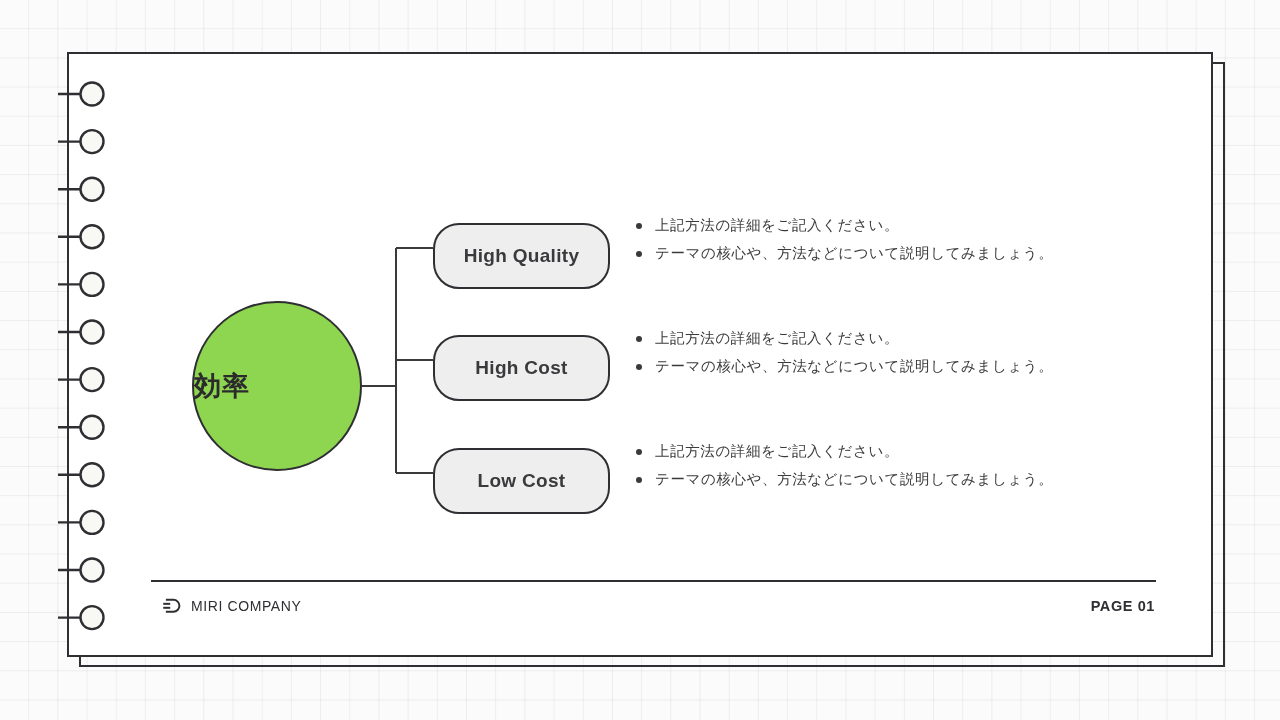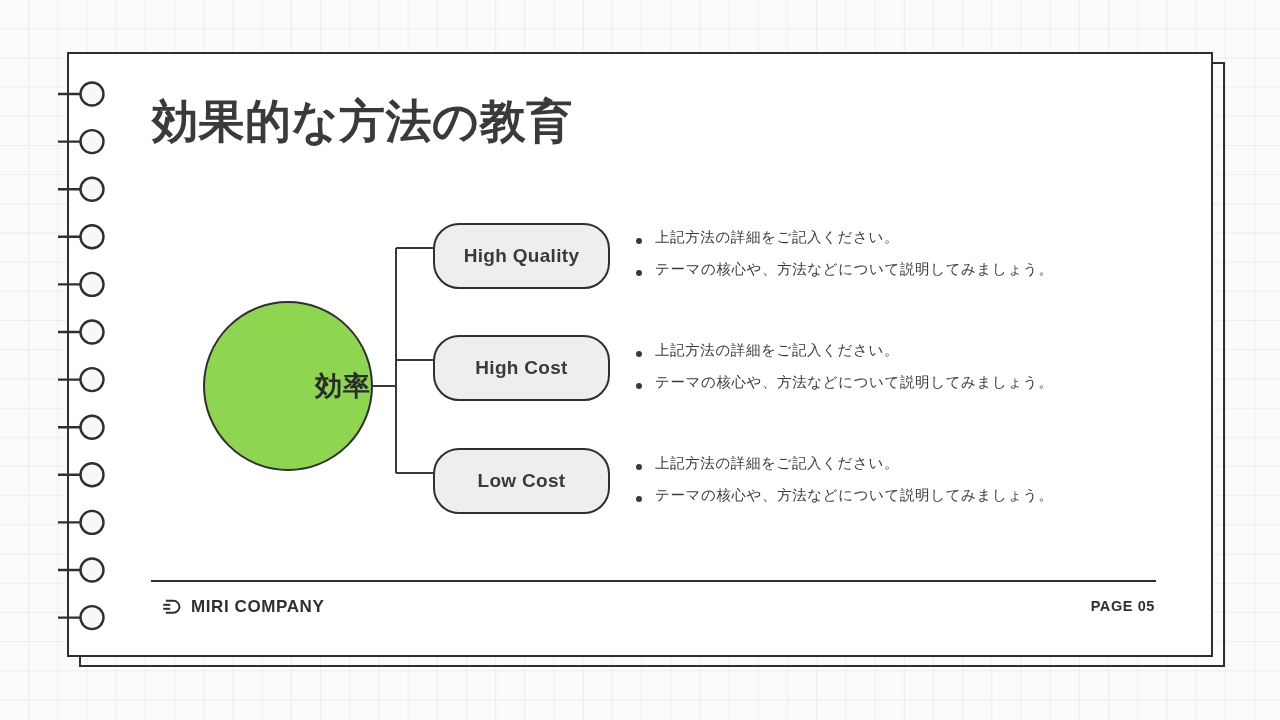"効果的な方法の教育" div.title { html: <div>効果的な方法の教育</div> -> none }
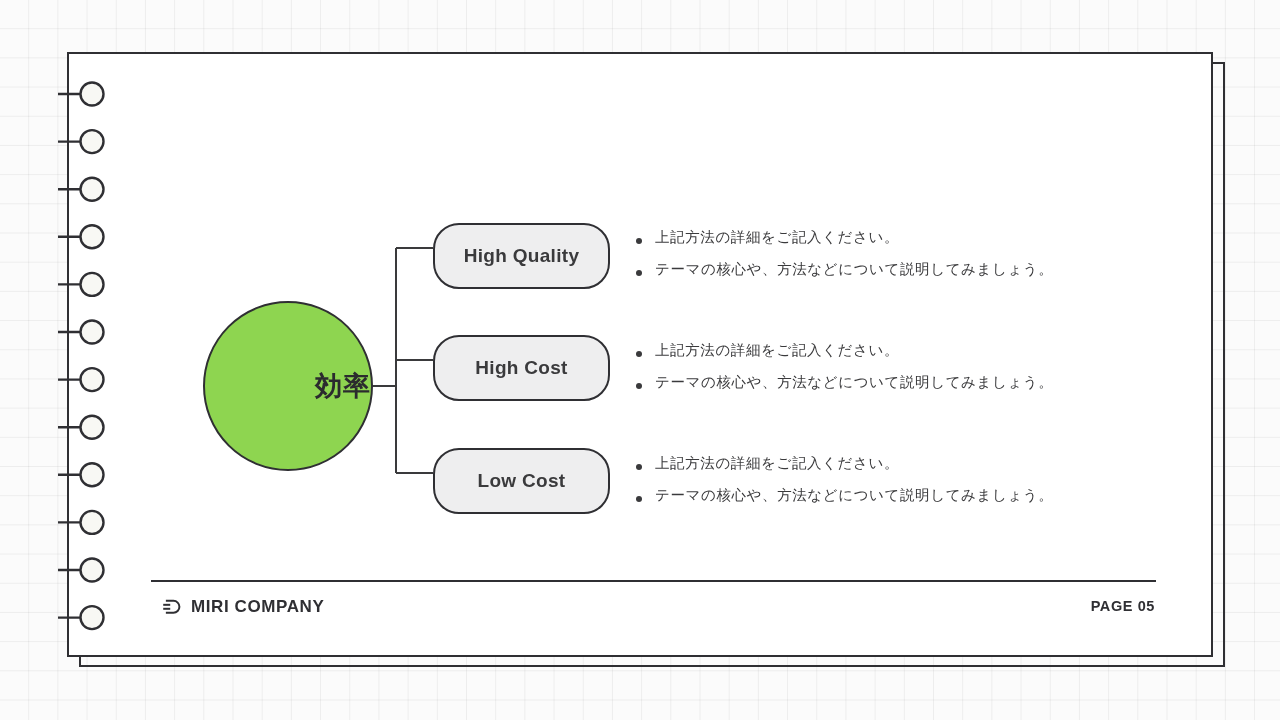"上記方法の詳細をご記入ください。" .bullet-row { align-items: center -> flex-start; margin-top: 12px -> none }
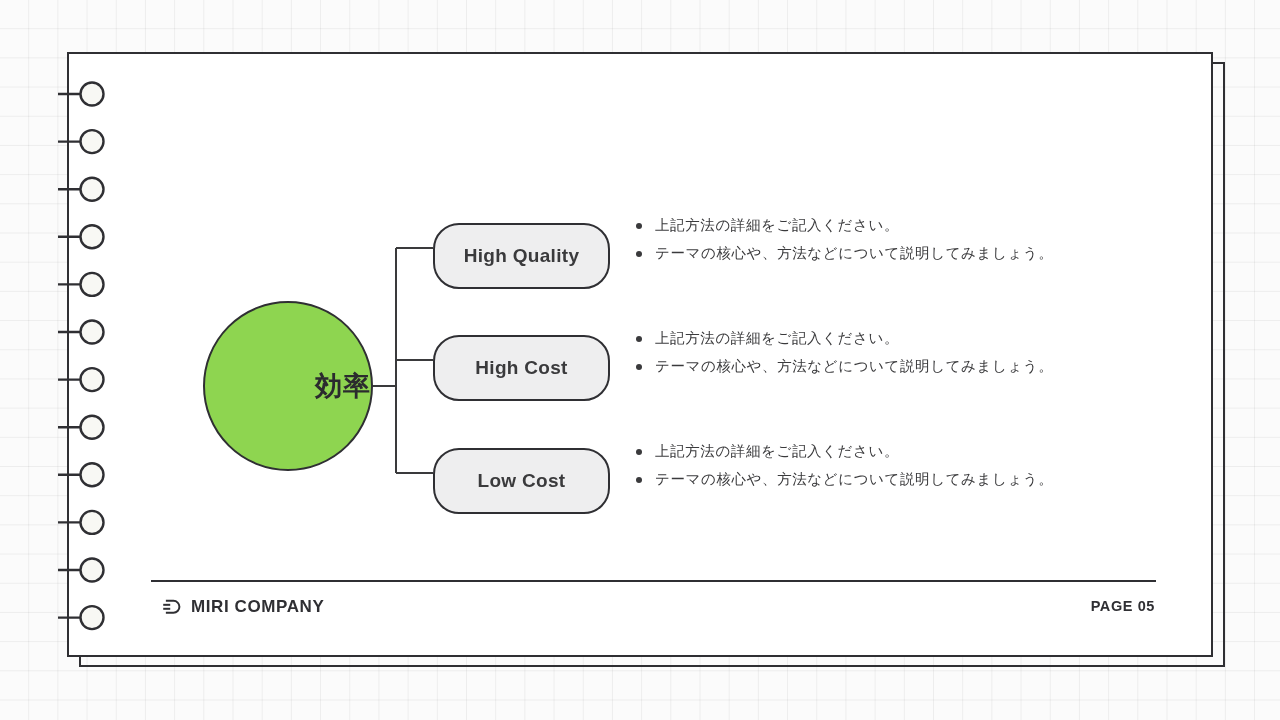"効率" .hub { justify-content: flex-end -> flex-start; left: 136px -> 125px }
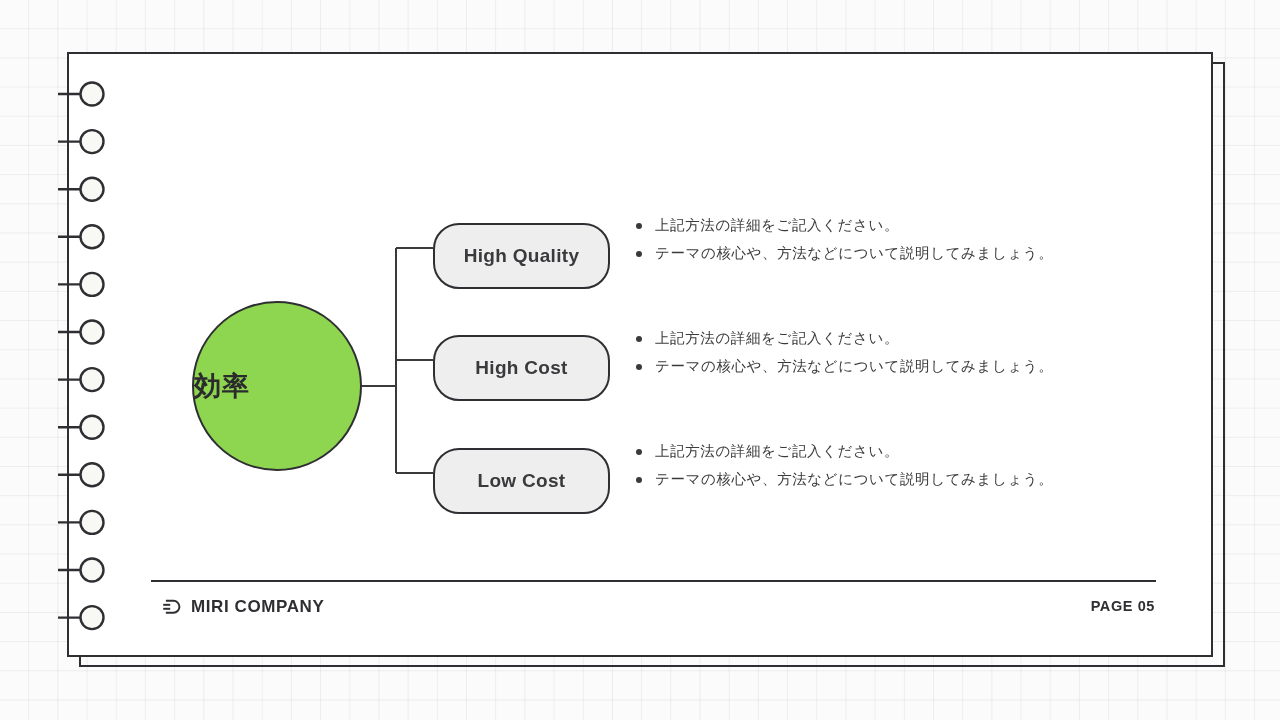"MIRI COMPANY" .brand-name { font-size: 17px -> 14px; font-weight: 700 -> 400 }
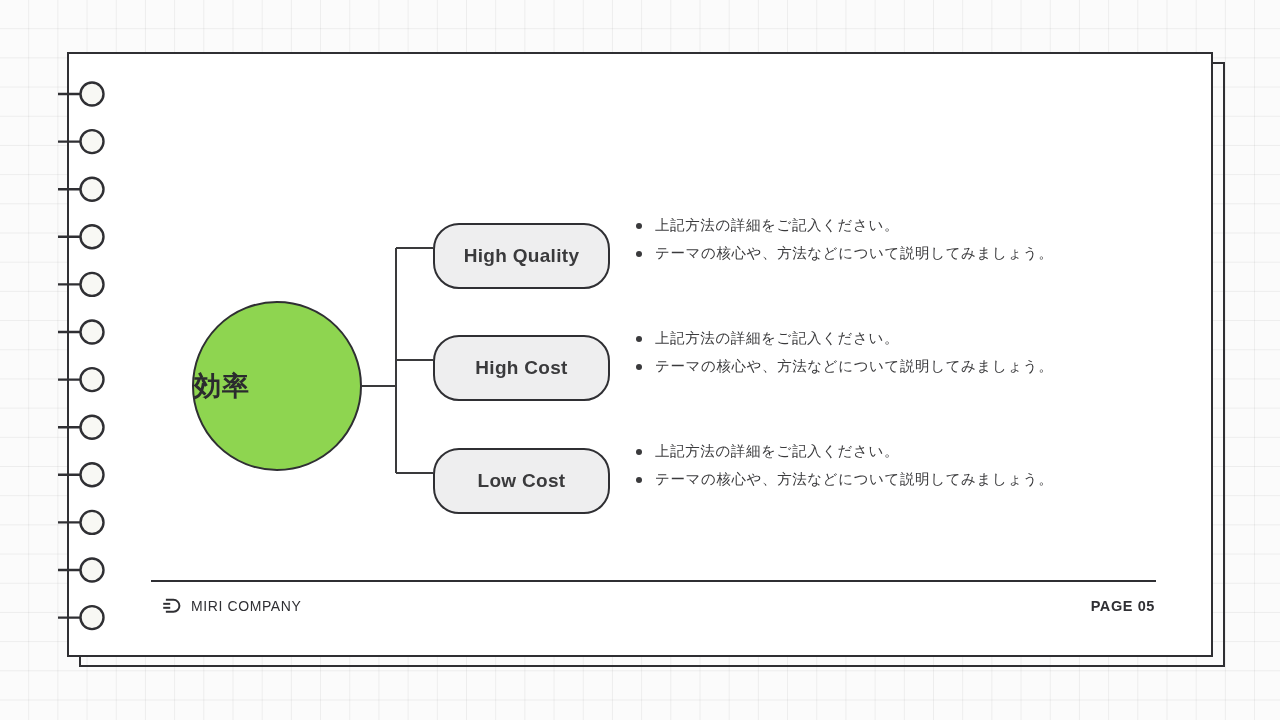"PAGE 05" div.footer-page { text: 05 -> 01 }
